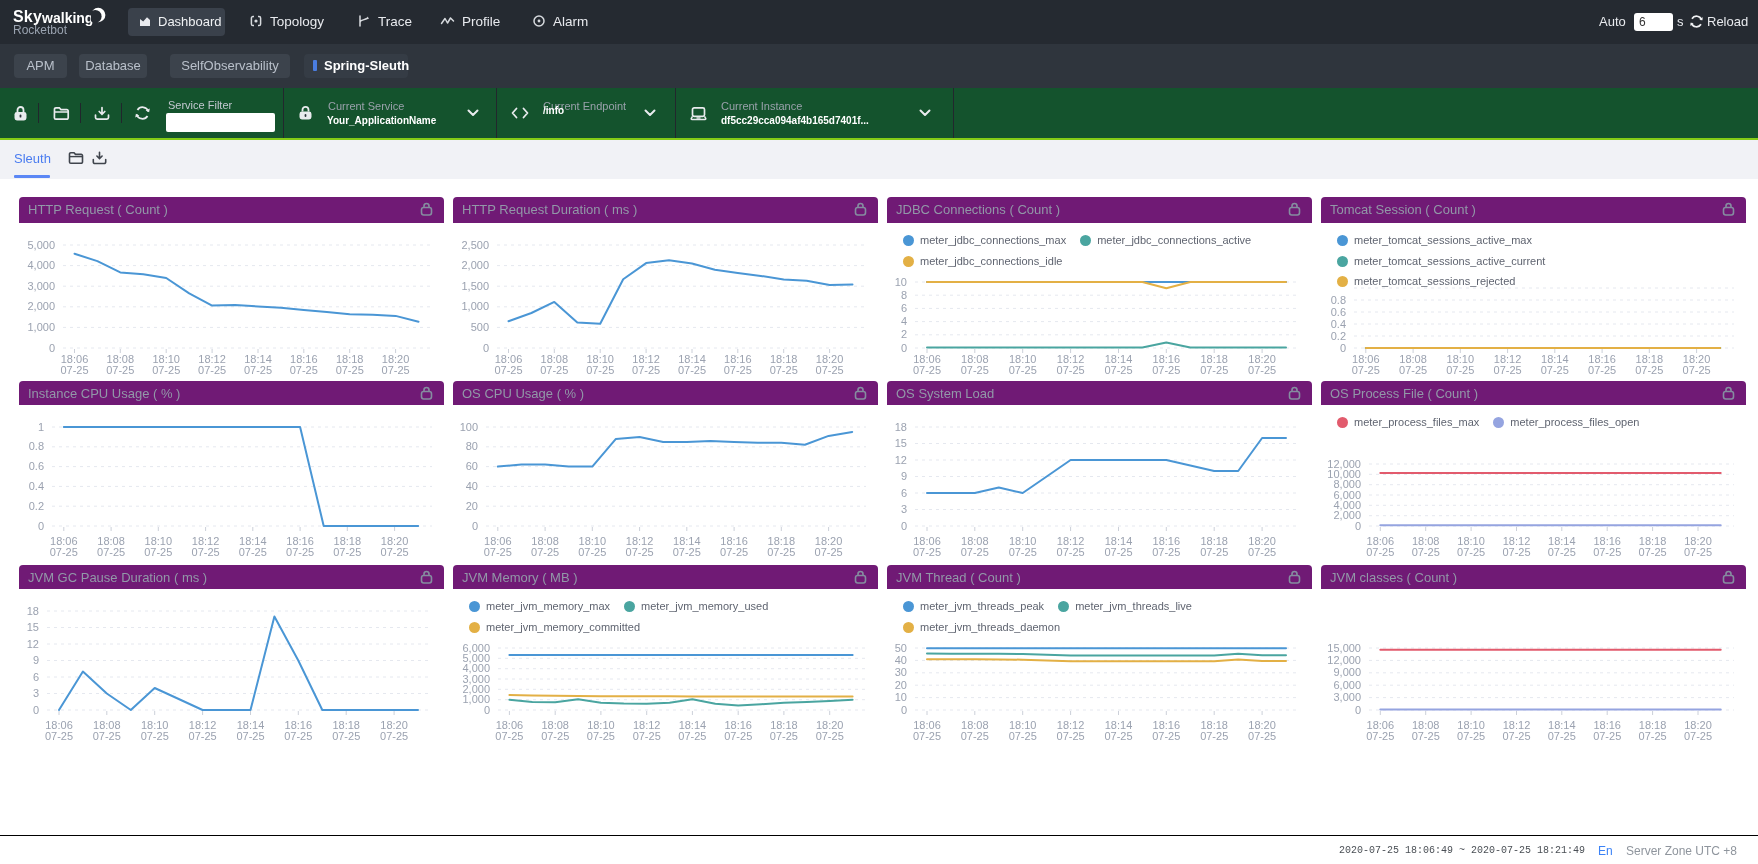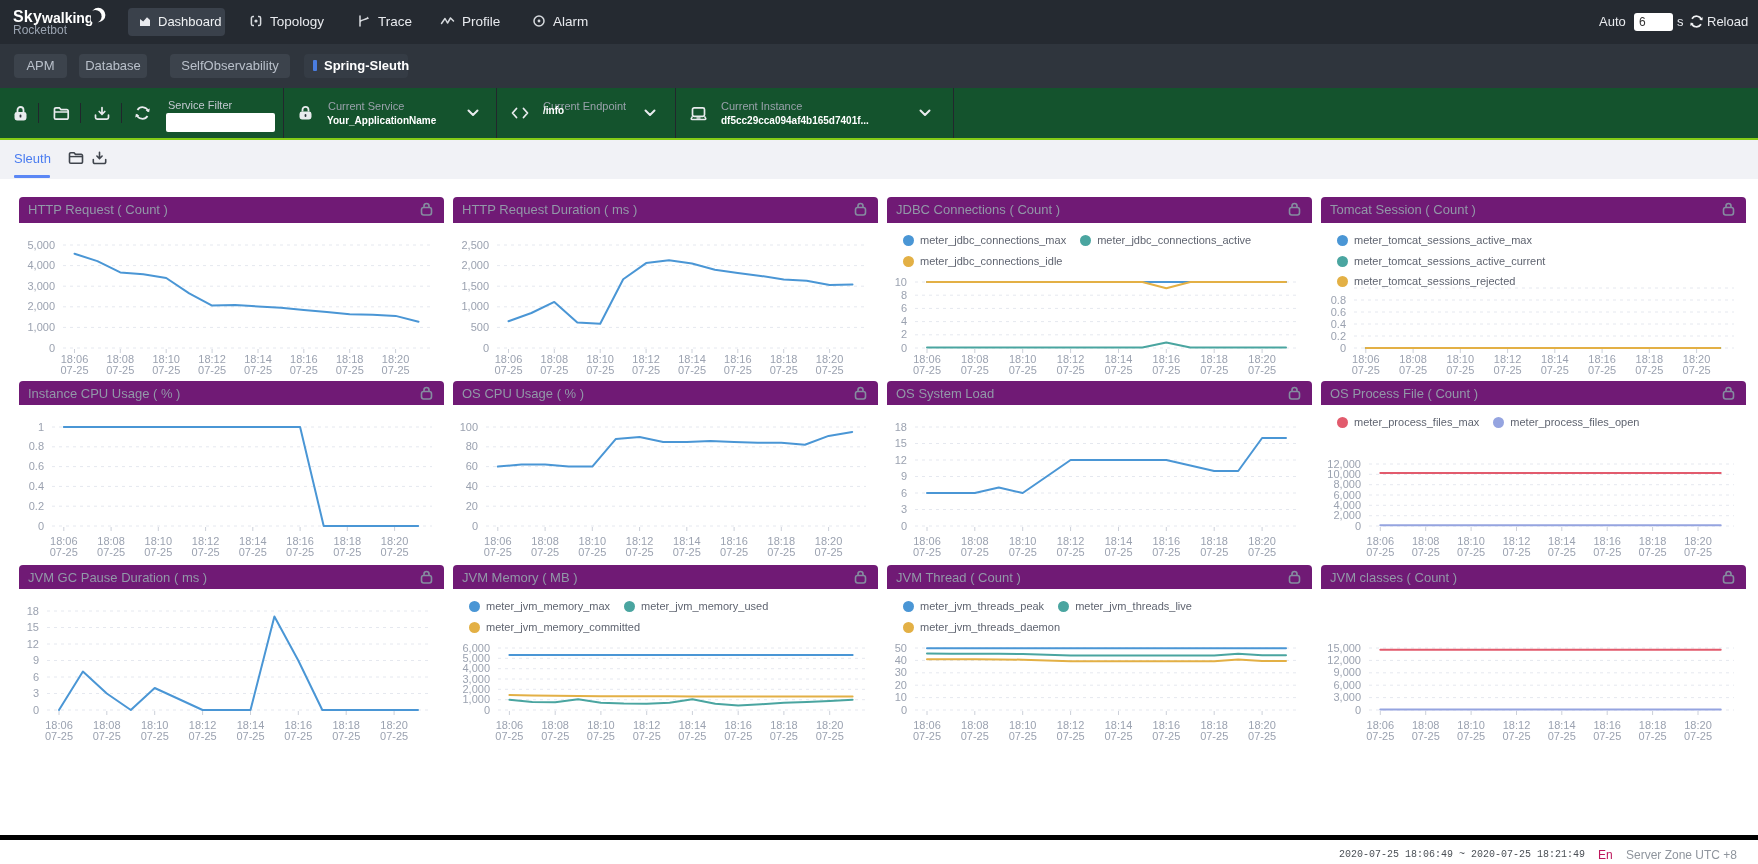"2020-07-25 18:06:49 ~ 2020-07-25" .footer { border-top: 5px solid #000000 -> 1px solid #000000 }
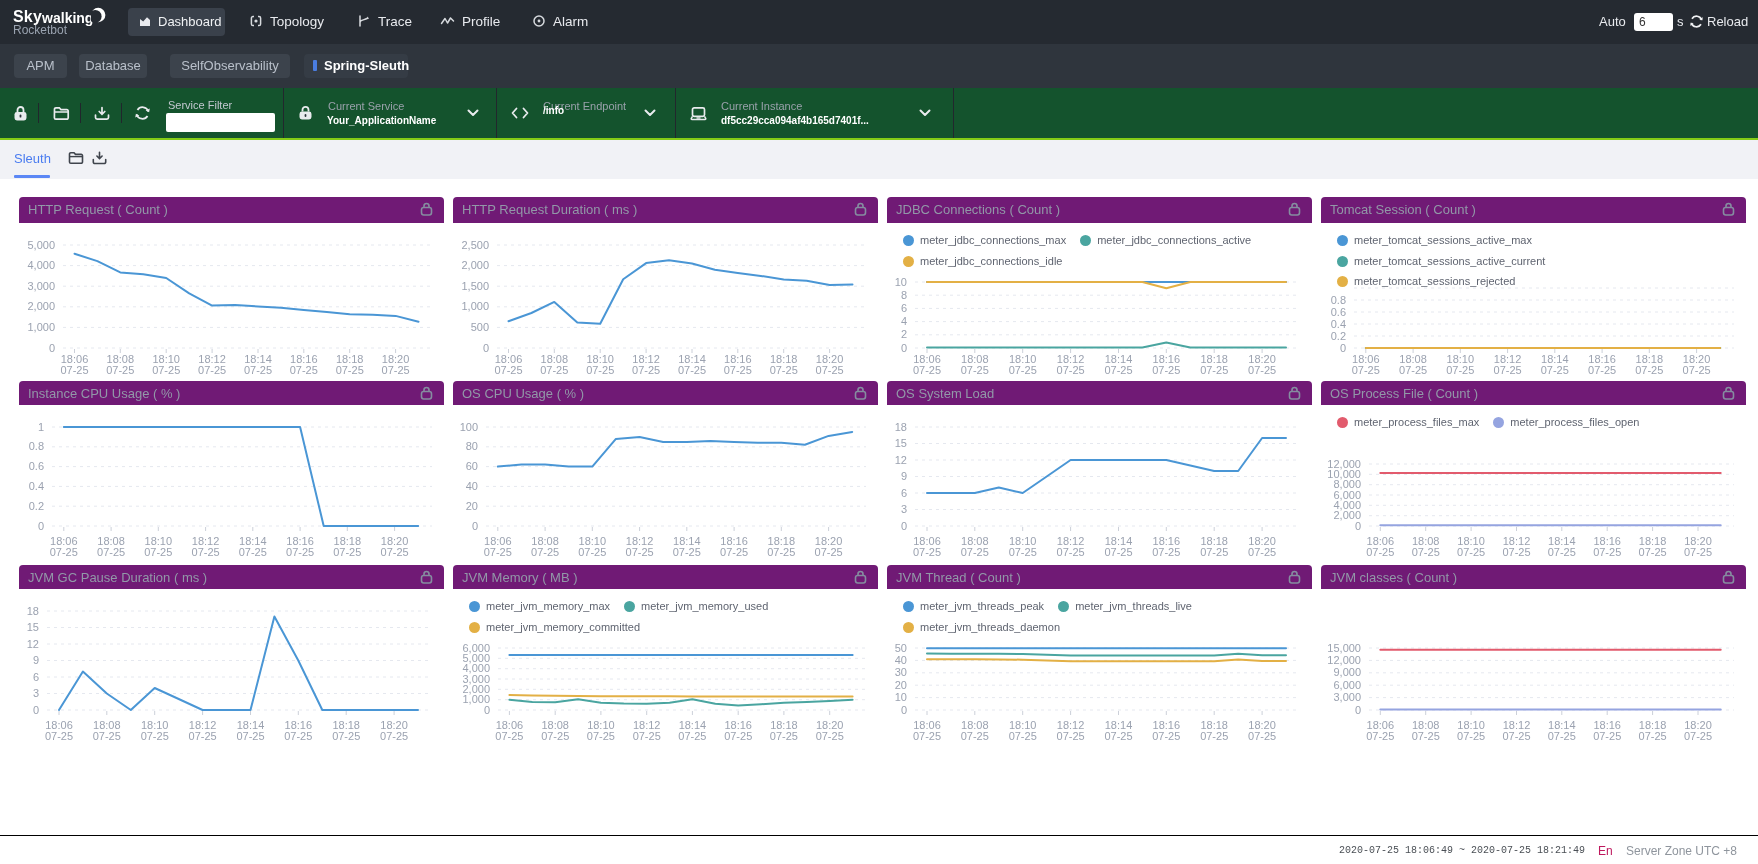"En" .fen { color: #be185d -> #3b82f6 }
